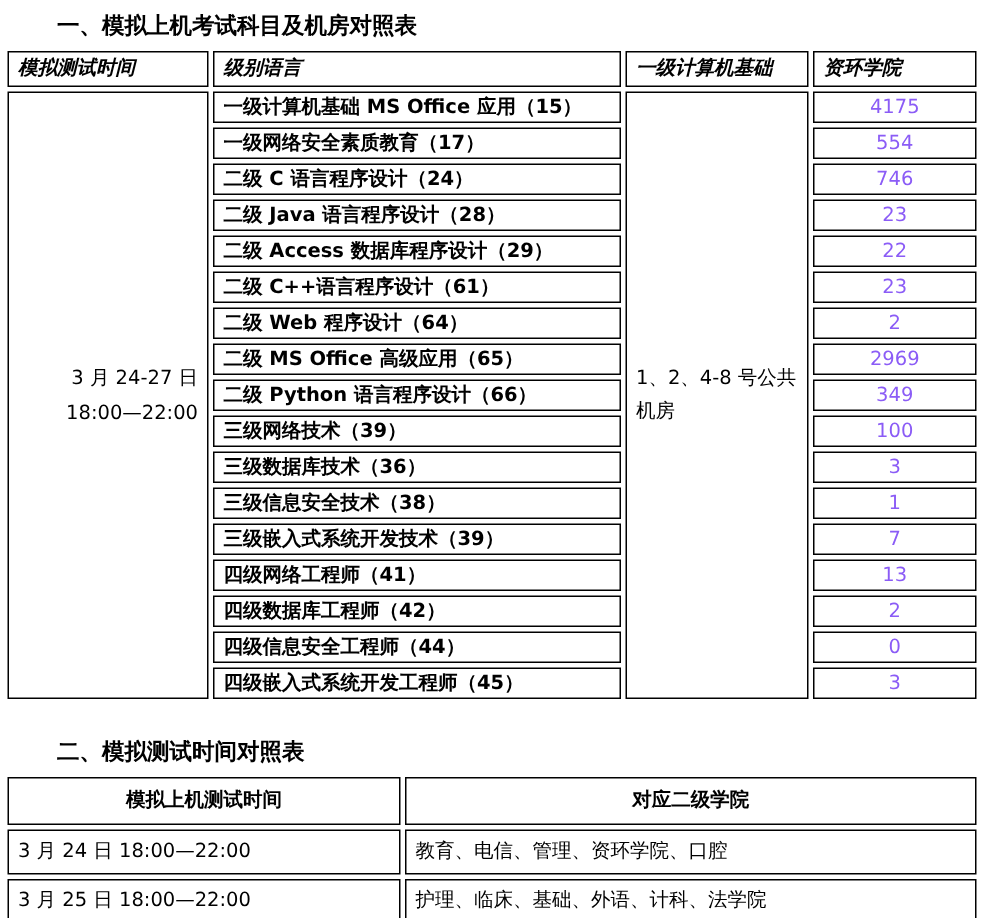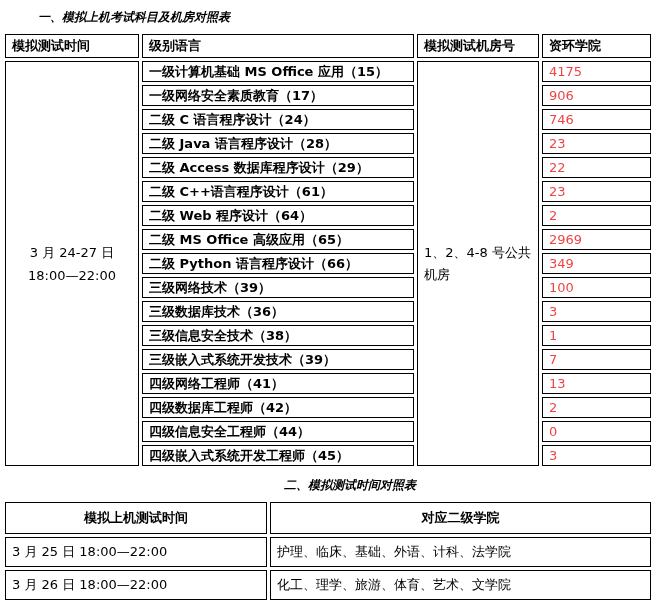"一、模拟上机考试科目及机房对照表" .sec-title { font-size: 12px -> 15px; font-style: italic -> none }
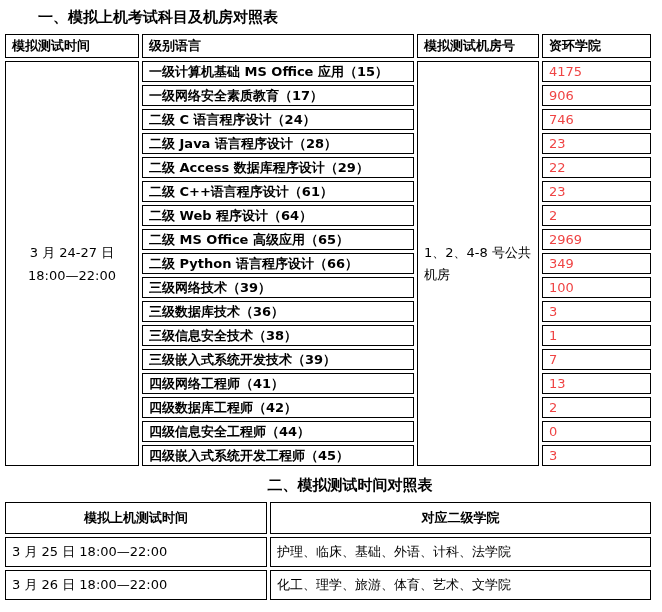"模拟测试时间" .t1 th { font-style: none -> italic }
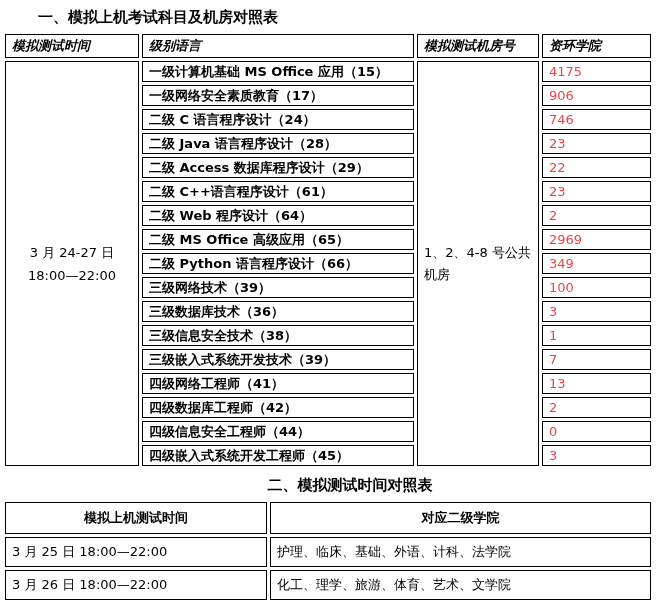"模拟测试机房号" th { text: 模拟测试机房号 -> 一级计算机基础 }
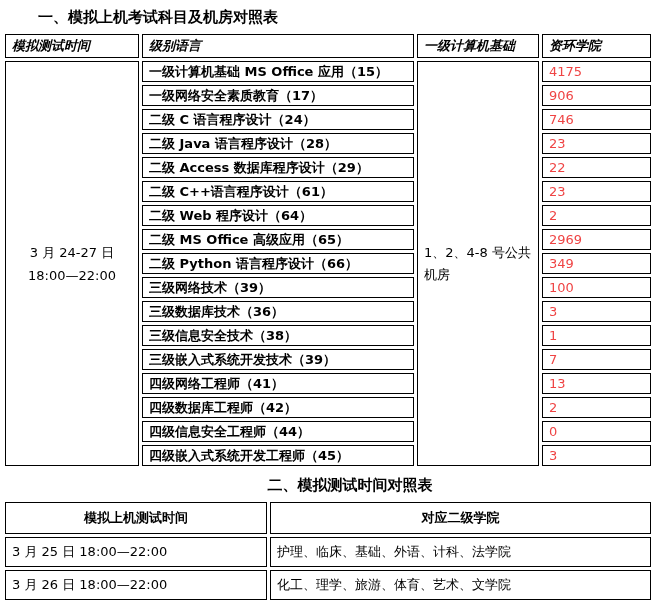"4175" .t1 td.count-cell { color: #ef4444 -> #8b5cf6; text-align: none -> center }
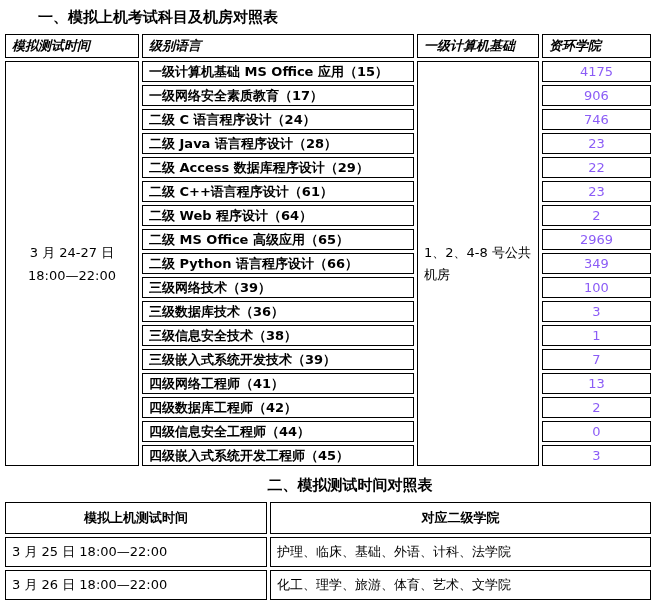"906" td.count-cell { text: 906 -> 554 }
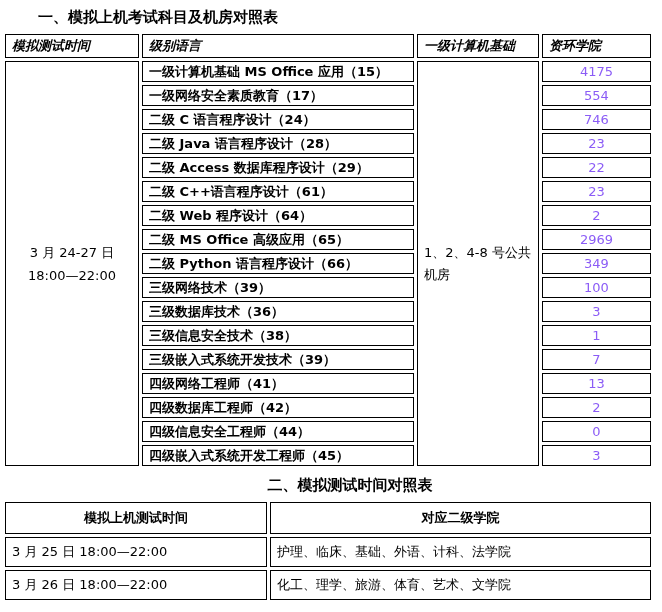"3 月 24-27 日" .t1 td.time-cell { text-align: center -> right }
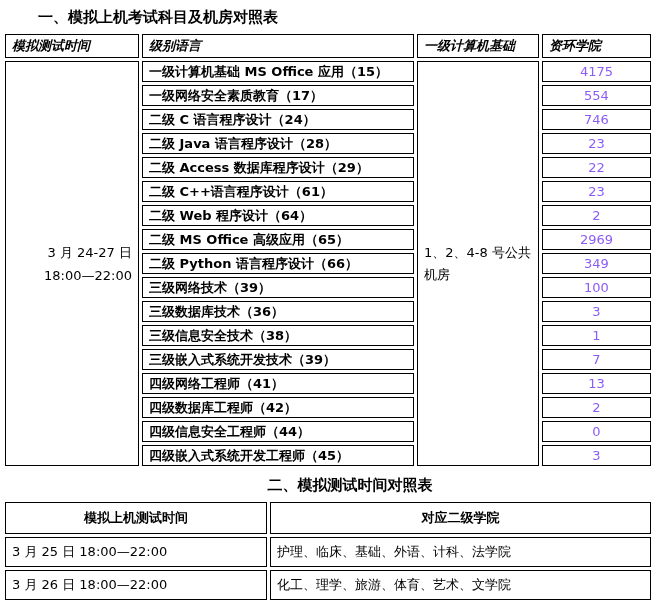"二、模拟测试时间对照表" .sec-title2 { margin-top: 7px -> 23px; text-align: center -> none }
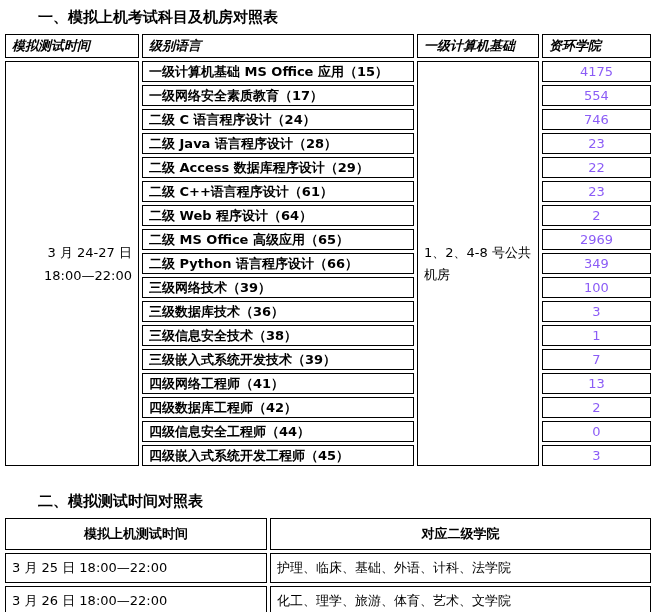"3 月 24 日 18:00—22:00" tr { html: none -> <tr> <td>3 月 24 日 18:00—22:00</td> <td>教育、电信、管理、资环学院、口腔</td> </tr> }
